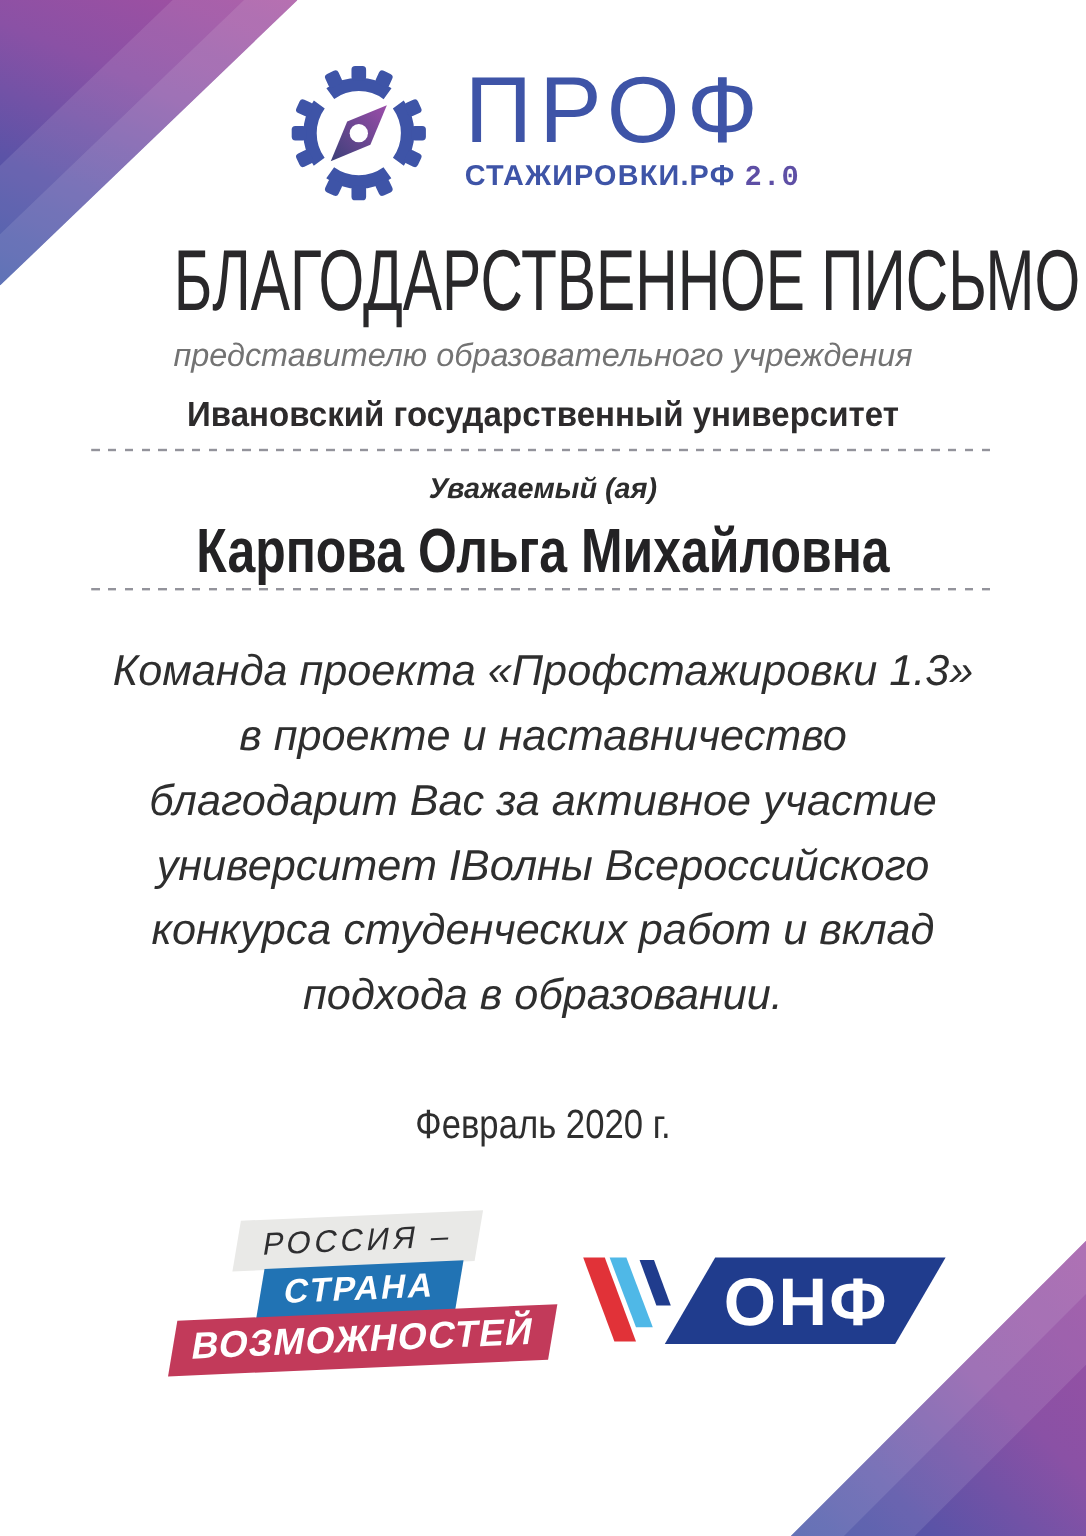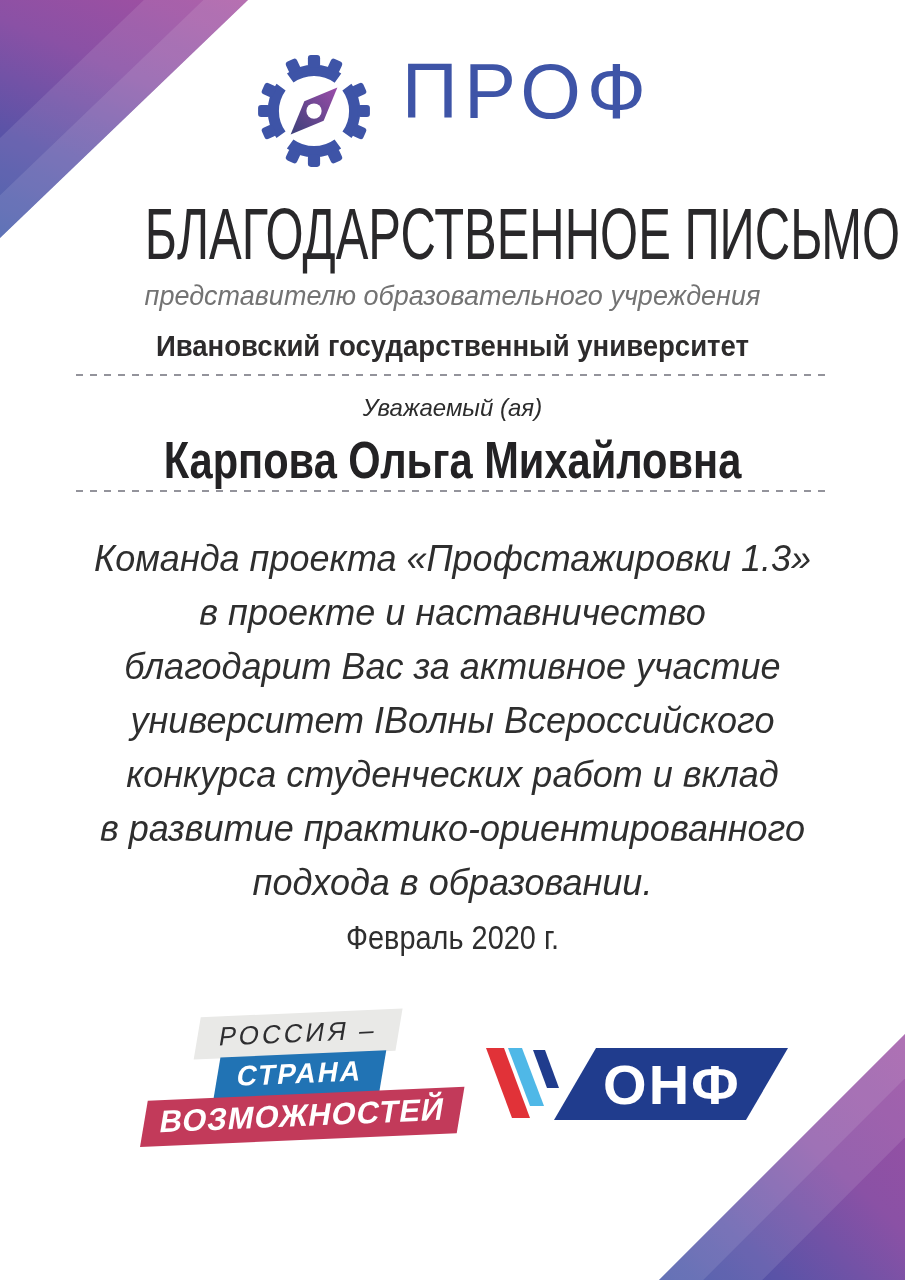"СТАЖИРОВКИ.РФ 2.0" div.brand-bottom { html: none -> <div> <span>СТАЖИРОВКИ.РФ</span> <span>2.0</span> </div> }
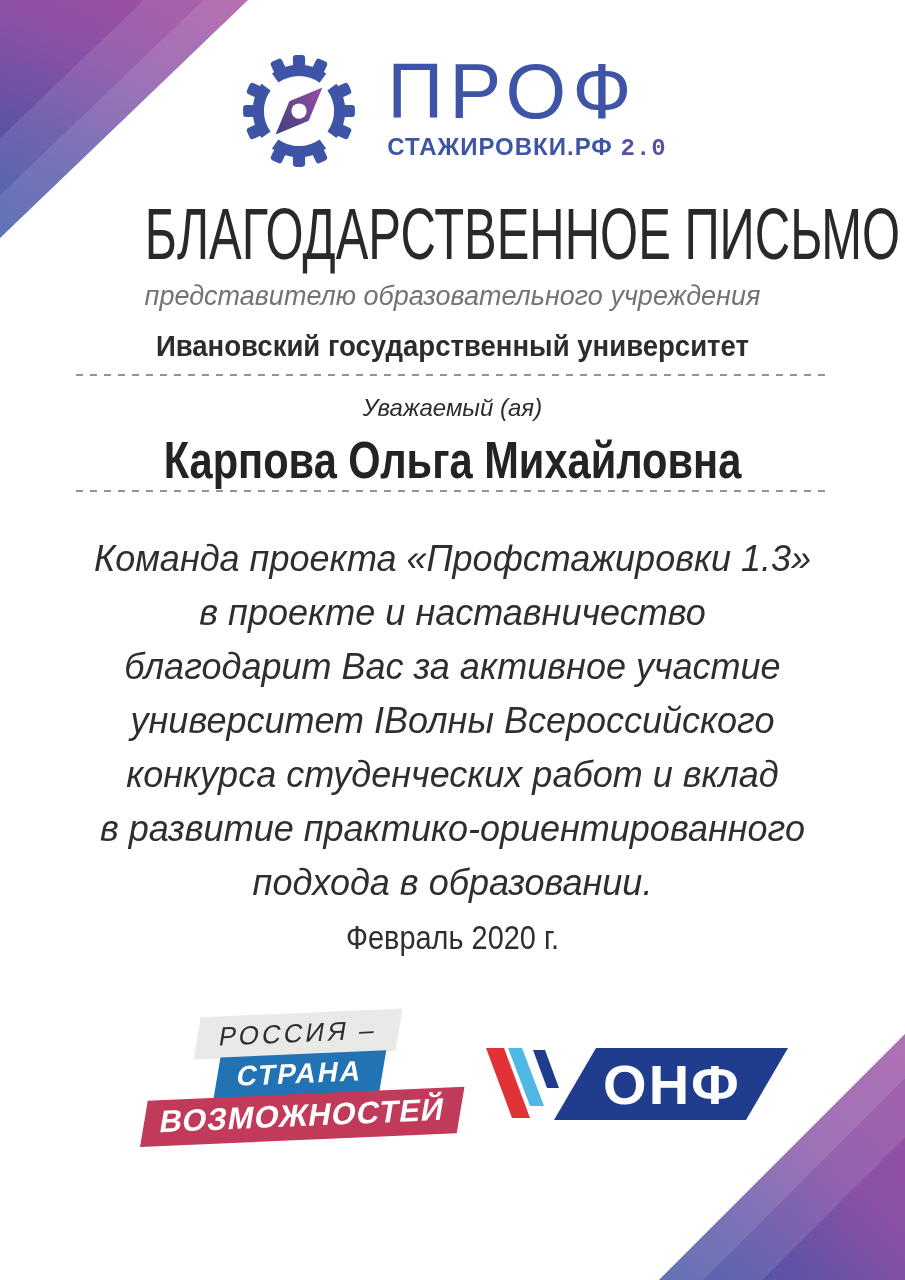"Уважаемый (ая)" .salutation { font-weight: normal -> bold }
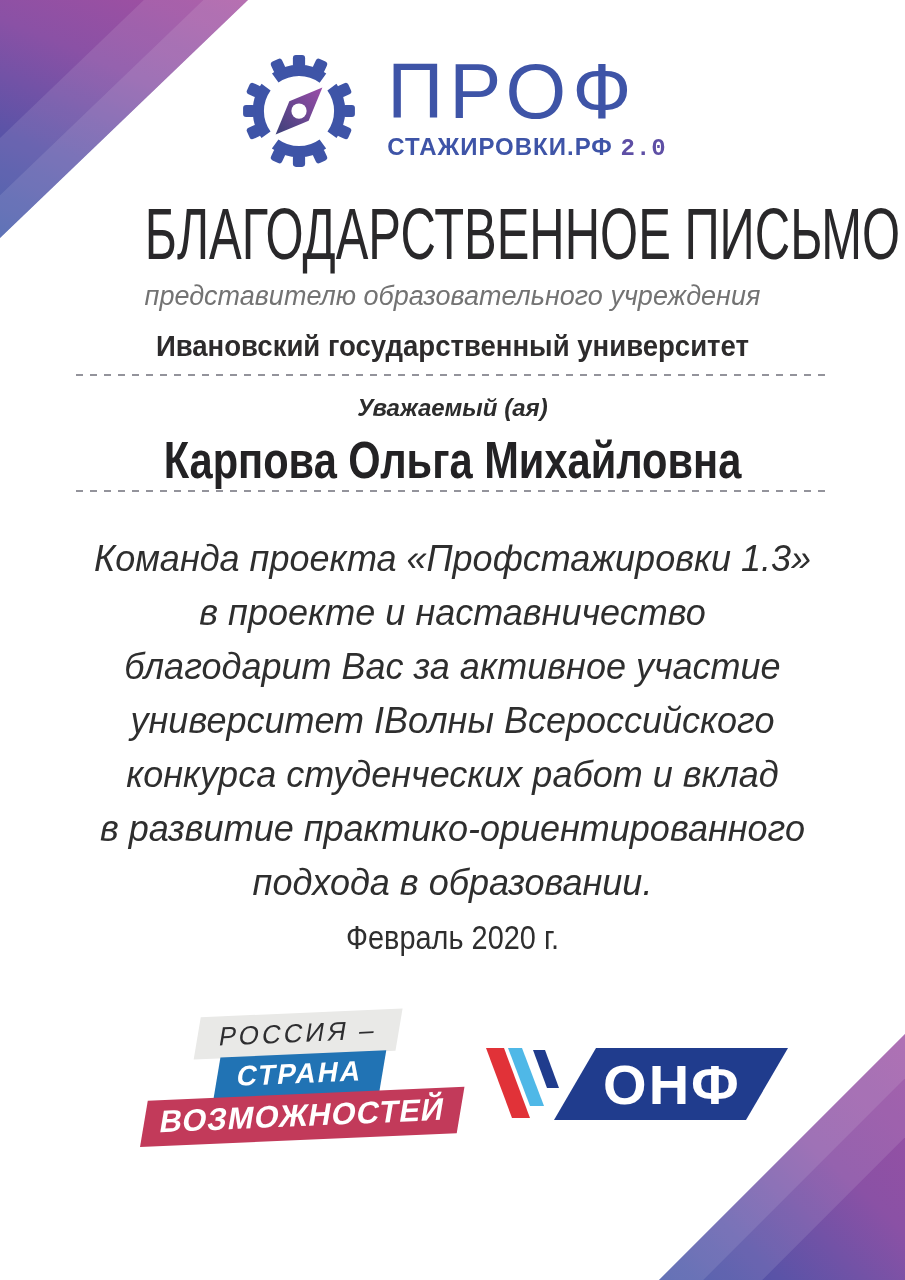"в развитие практико-ориентированного" div.body-line { html: <div>в развитие практико-ориентированного</div> -> none }
